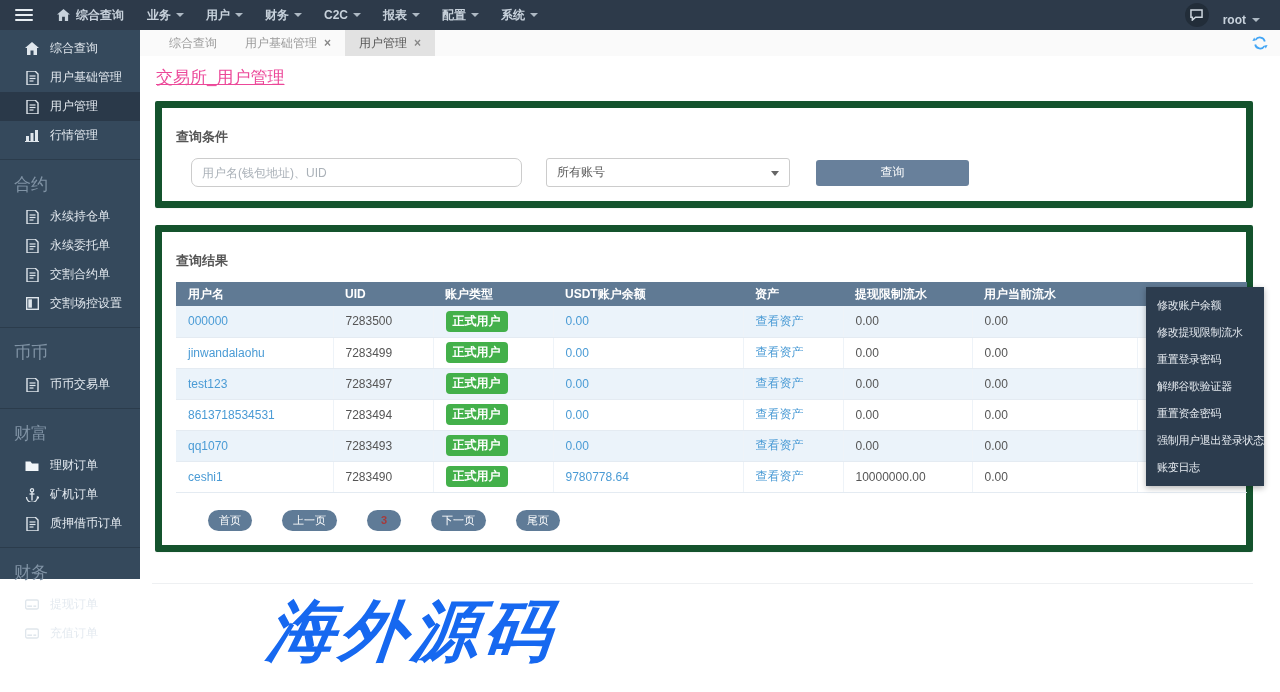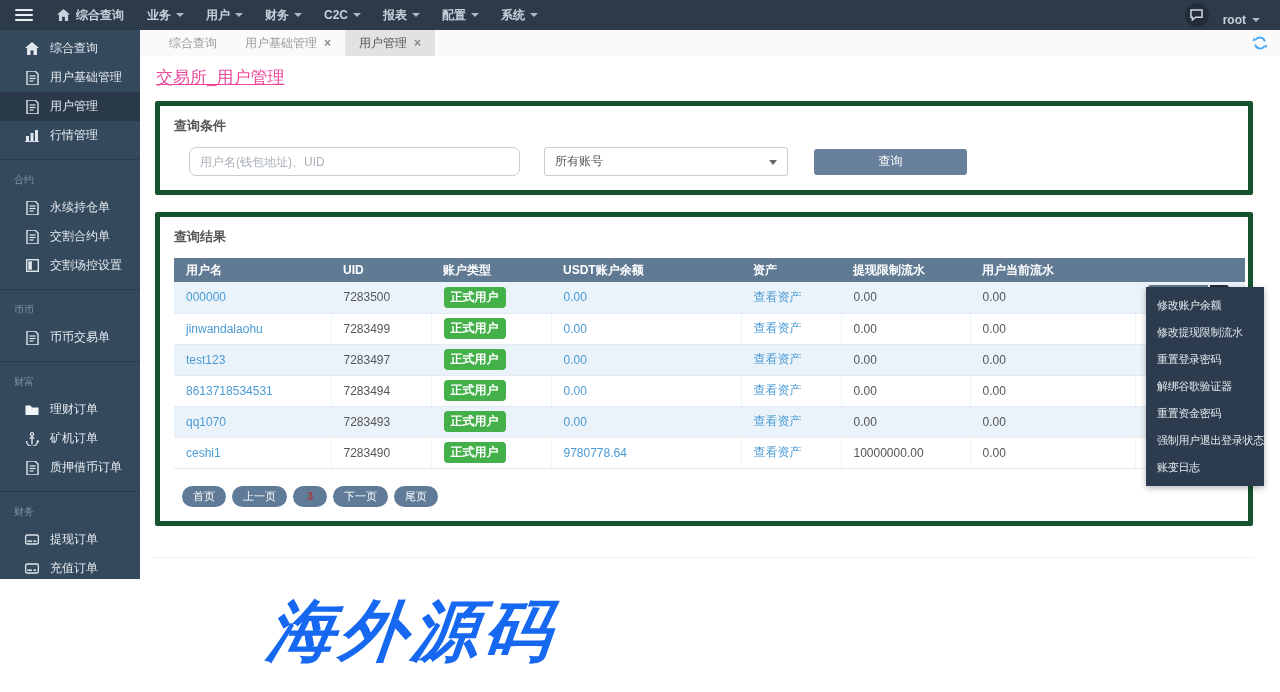"查询条件" .panel { border: 5px solid #14532d -> 7px solid #14532d; padding: 11px 14px 14px -> 20px 14px 14px }
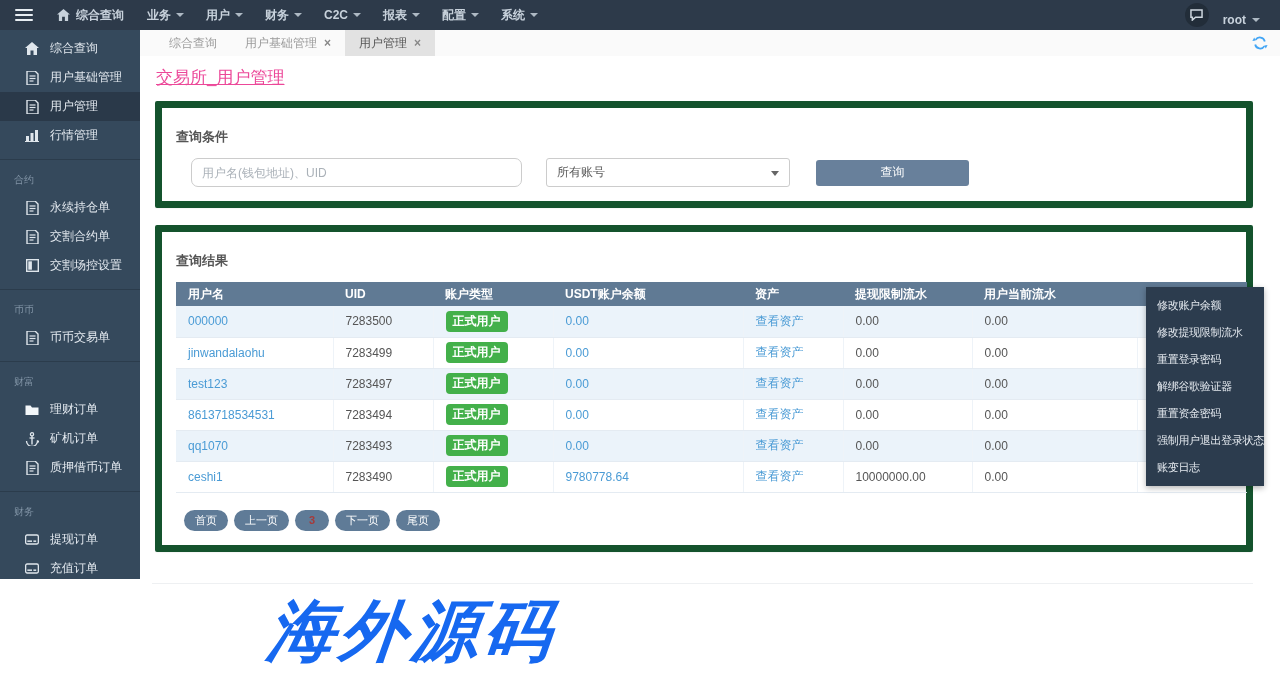"合约" .group-label { font-size: 10px -> 17px }
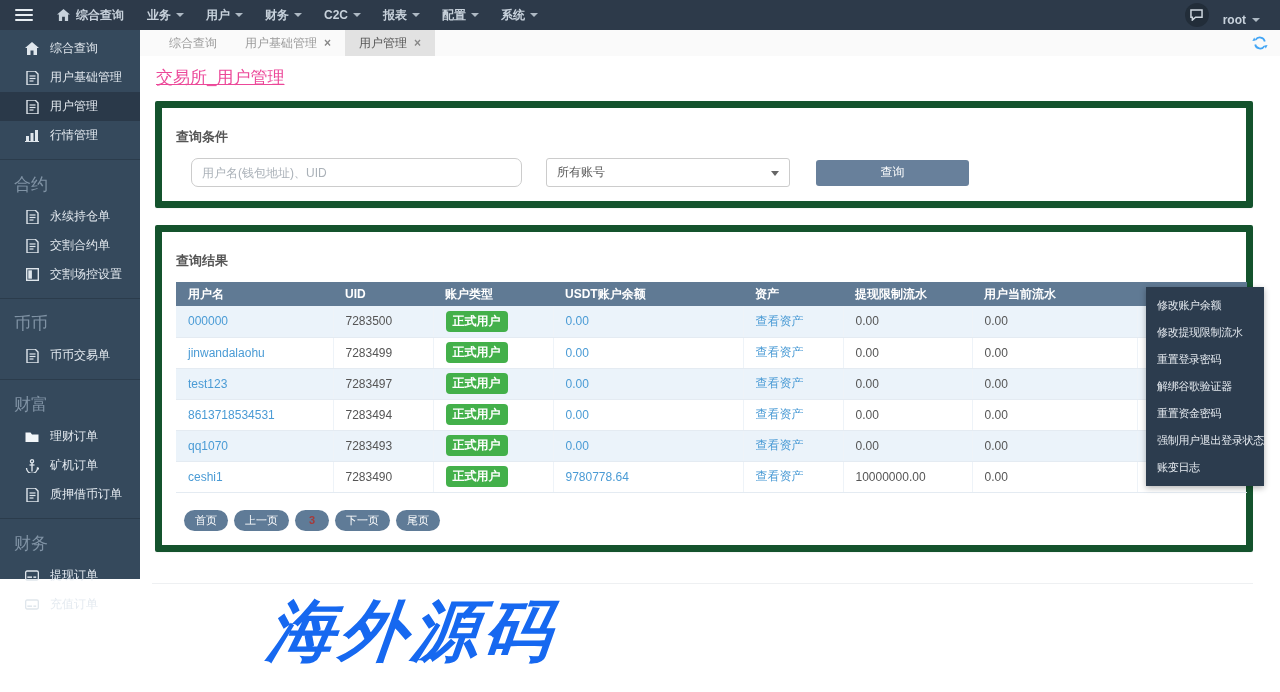"永续委托单" div.side-item { html: none -> <div> <span> <svg> <path></path> <line></line> <line></line> <line></line> </svg> </span> <span>永续委托单</span> </div> }
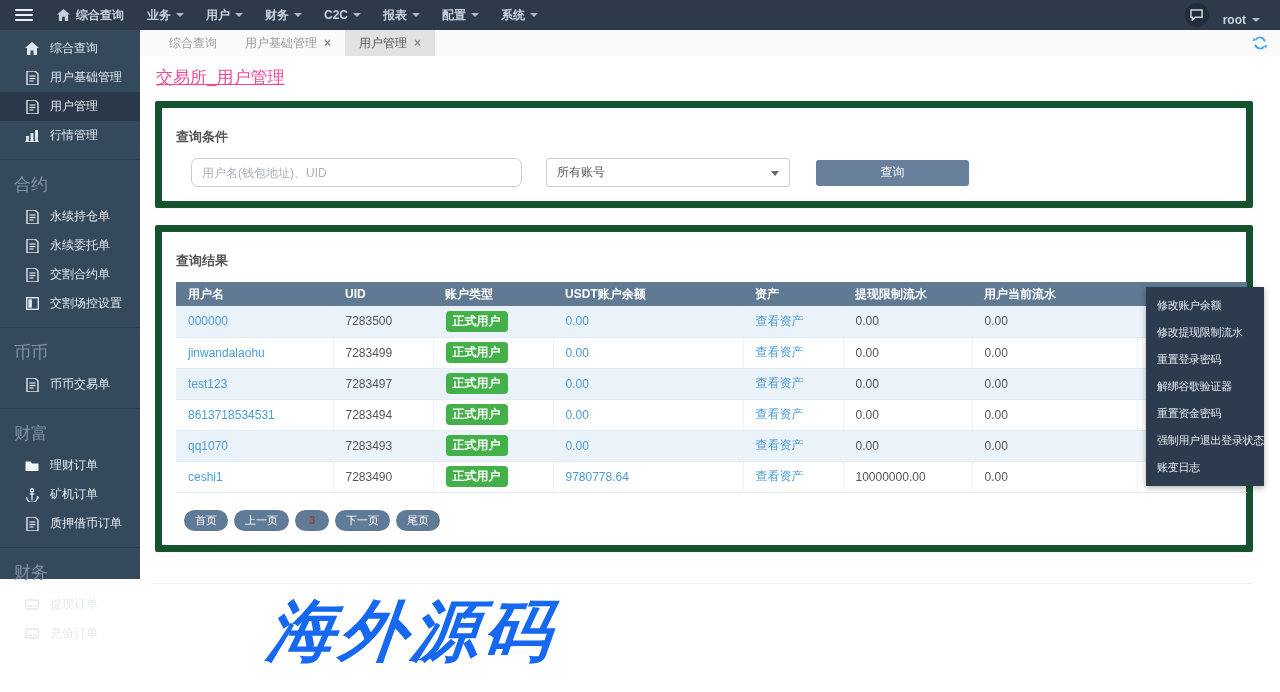"首页" .page-pill { margin-left: none -> 24px }
